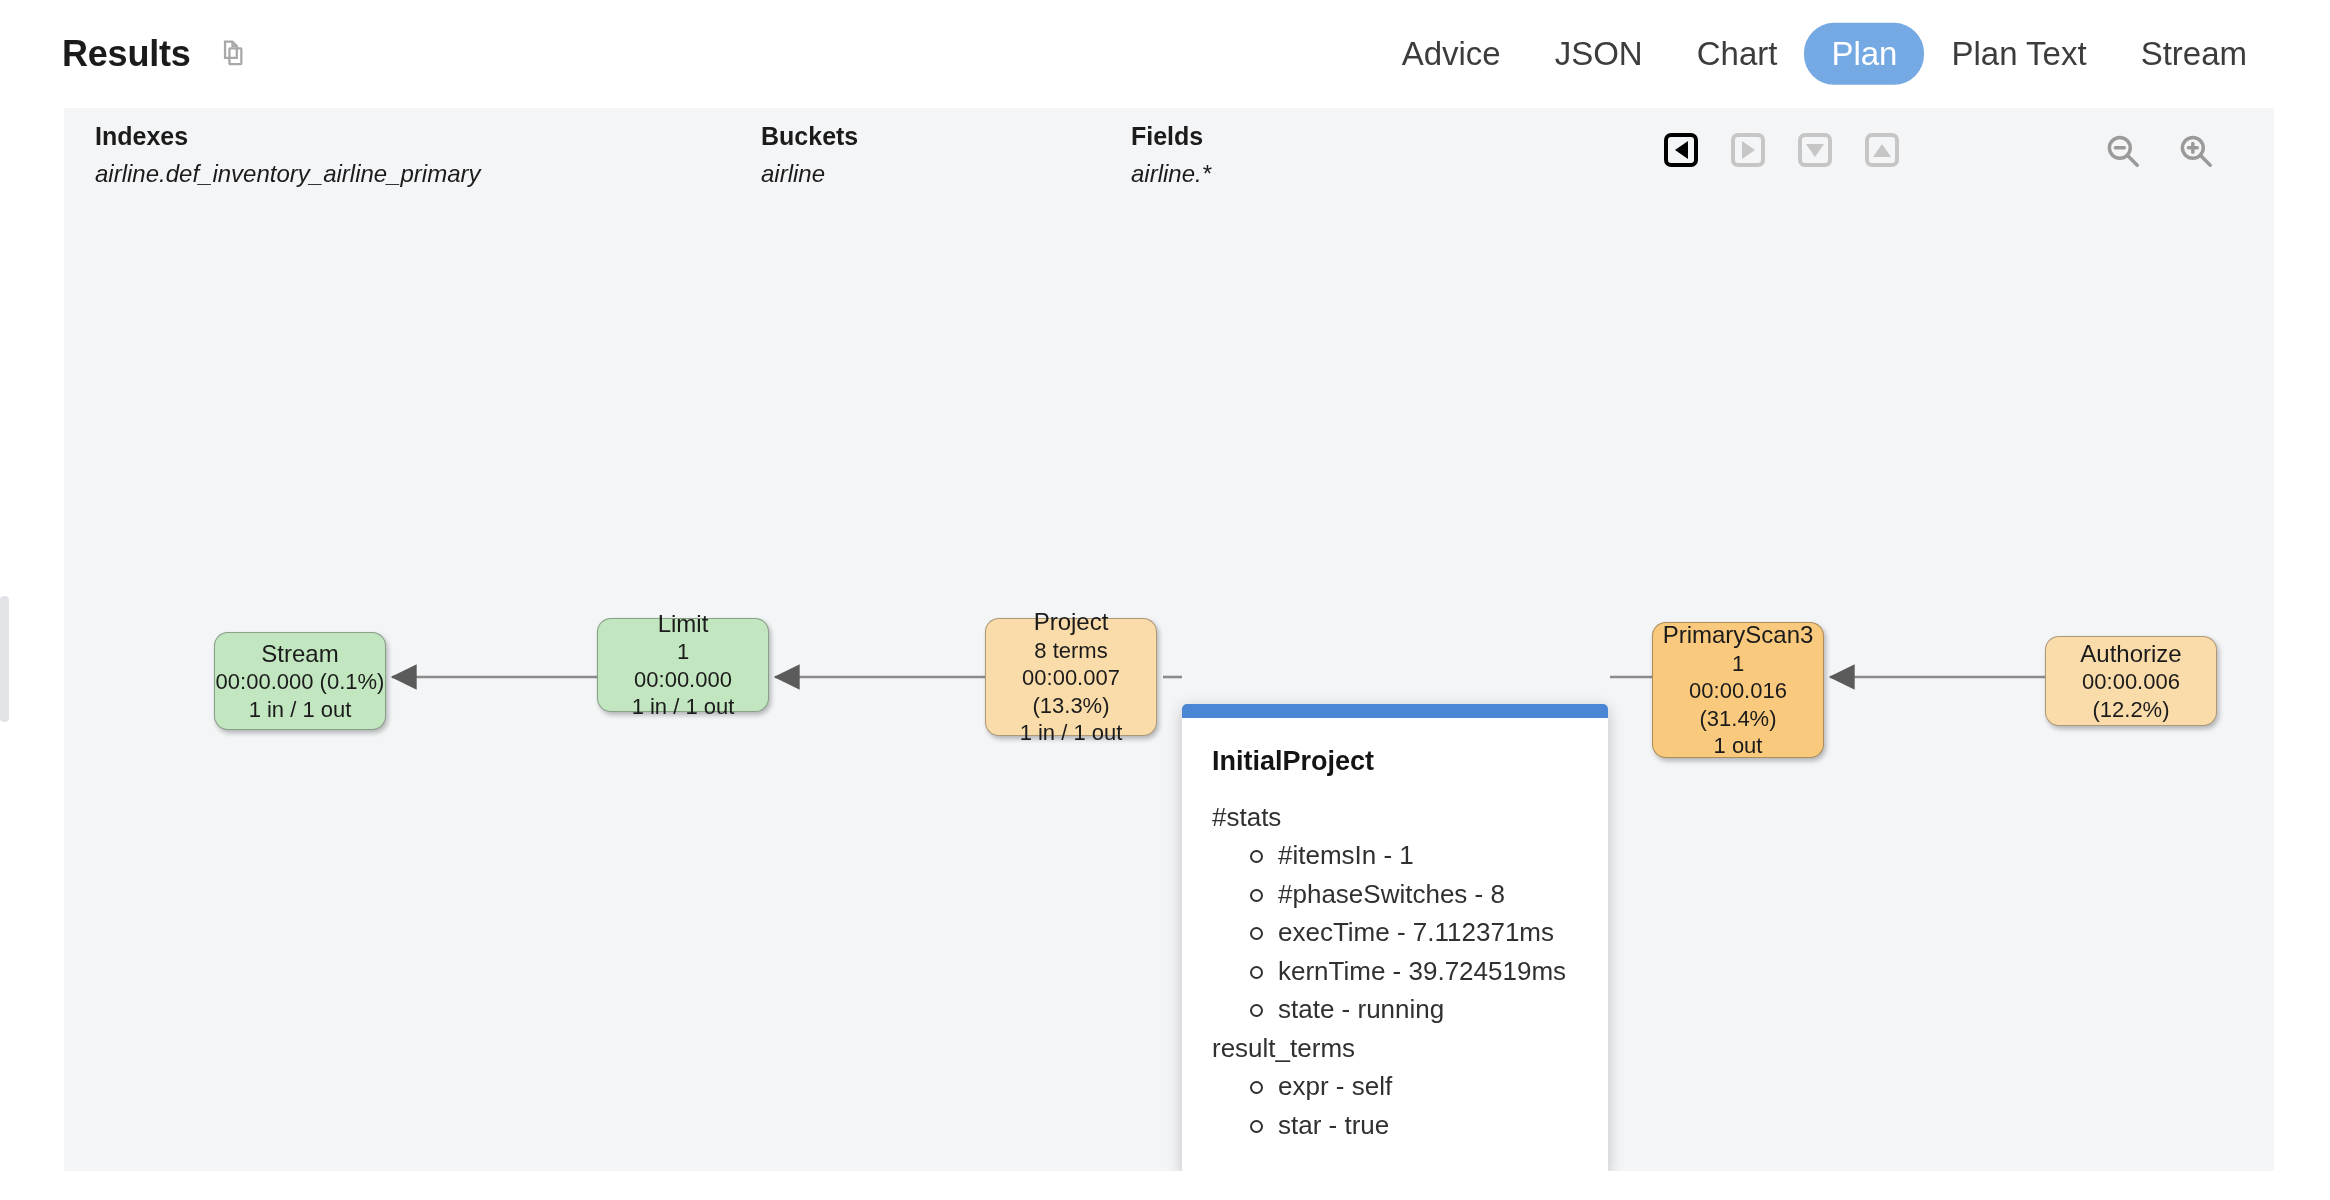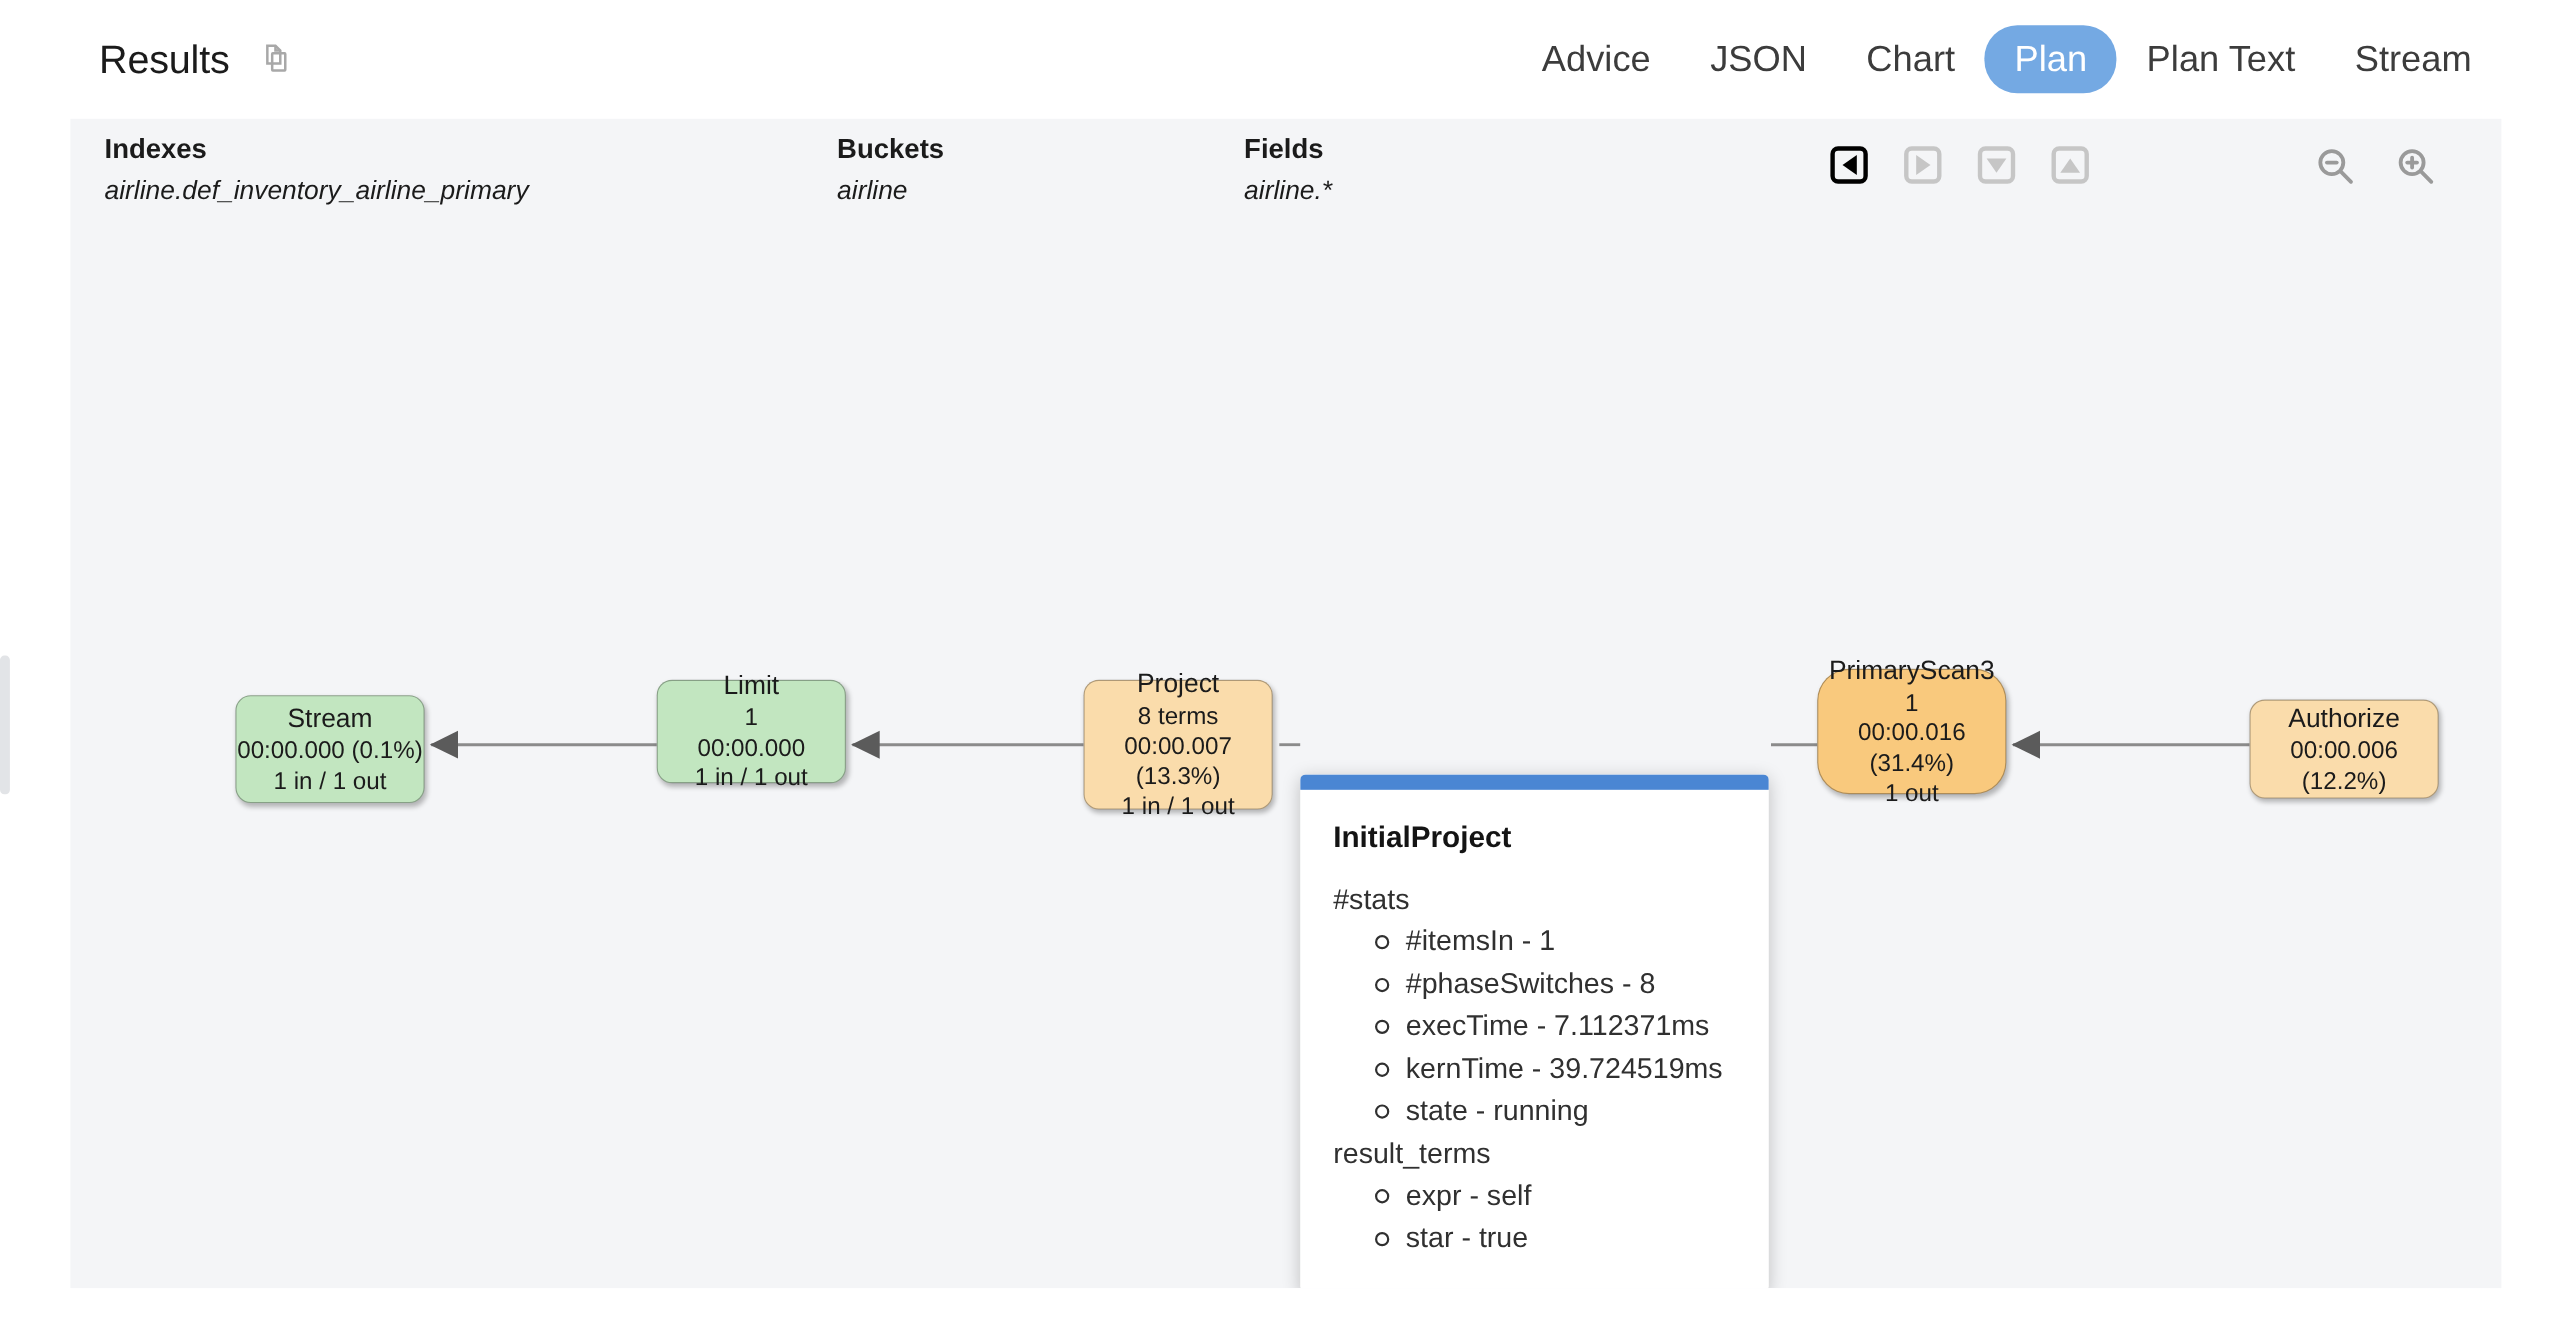"Results" #results-title { font-weight: normal -> bold; margin-left: 28px -> none }
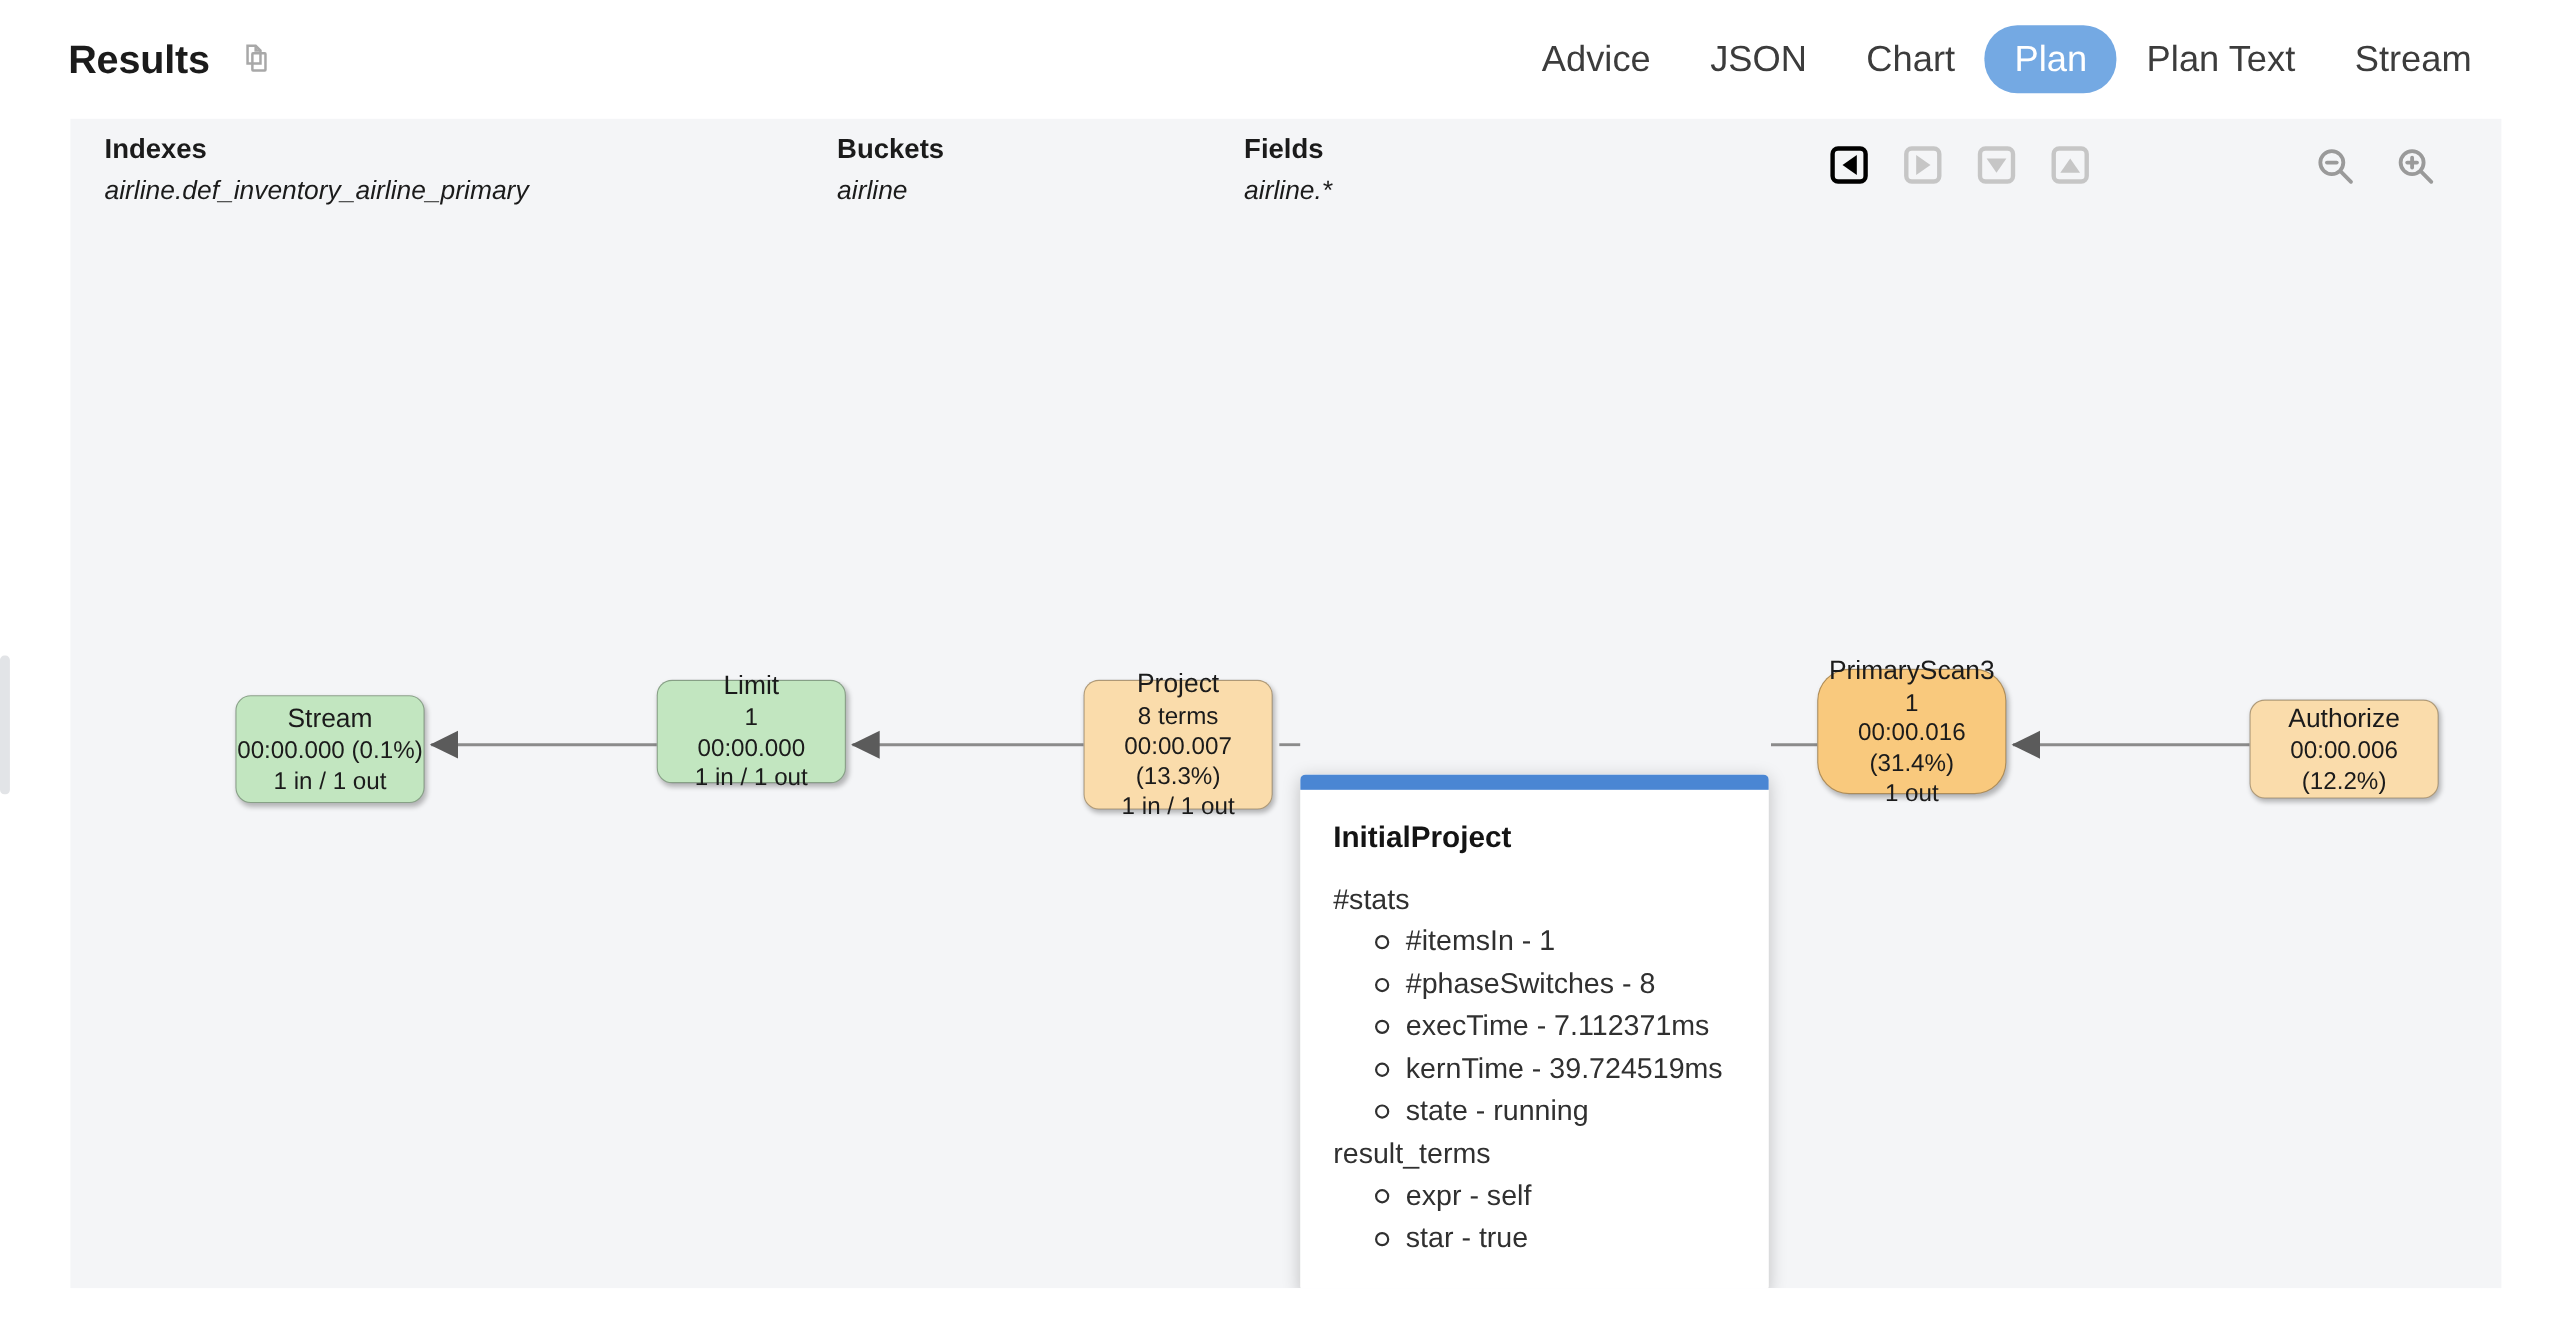"PrimaryScan3" #node-primaryscan3 { border-radius: 29px -> none; height: 114px -> 136px; top: 500px -> 514px }
